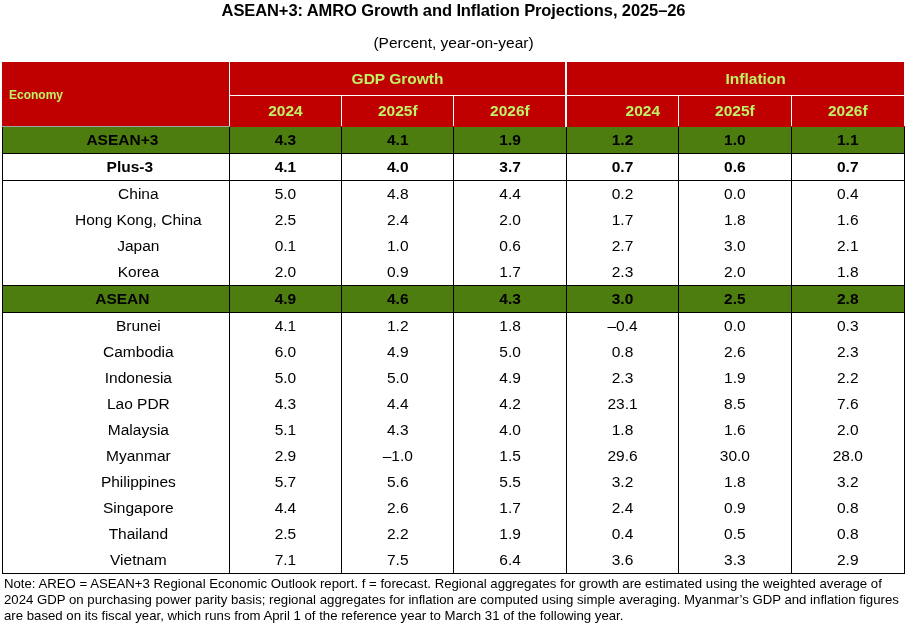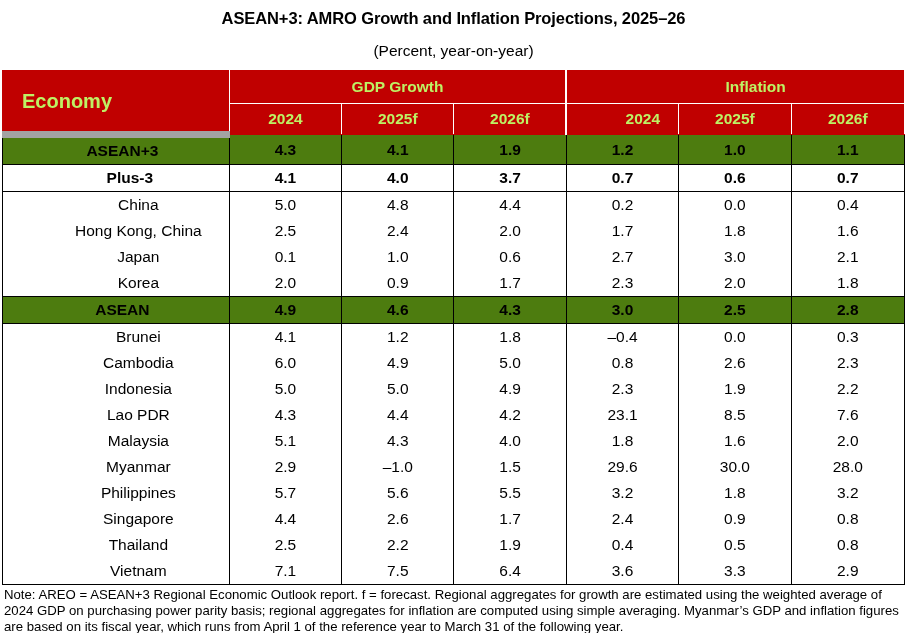"ASEAN+3: AMRO Growth and Inflation" .title-block { padding-top: 8px -> 0 }
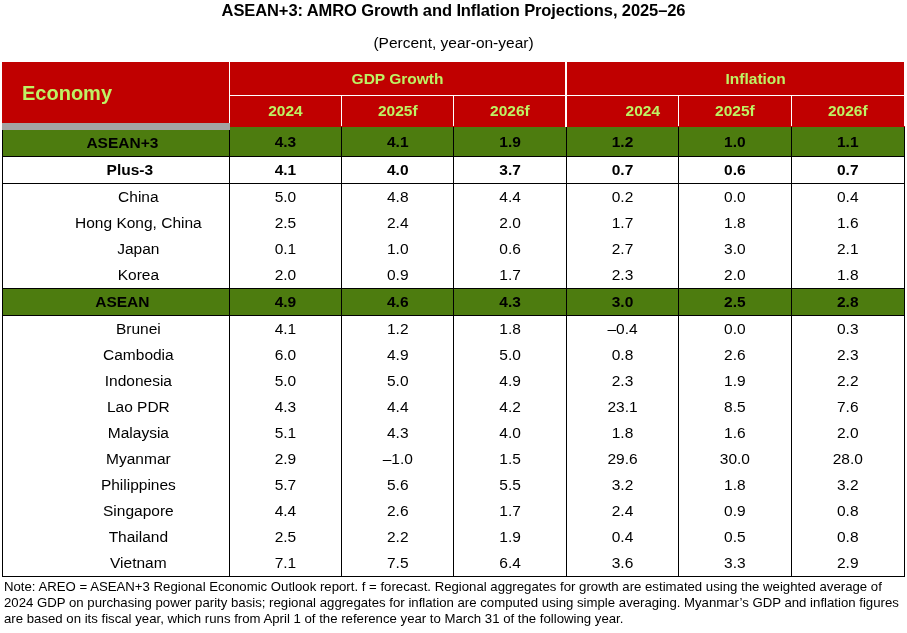"Economy" th.hdr-economy { border-bottom: 7px solid #a3a3a3 -> 1px solid #a3a3a3; font-size: 20px -> 12px; padding-left: 19px -> 6px }
